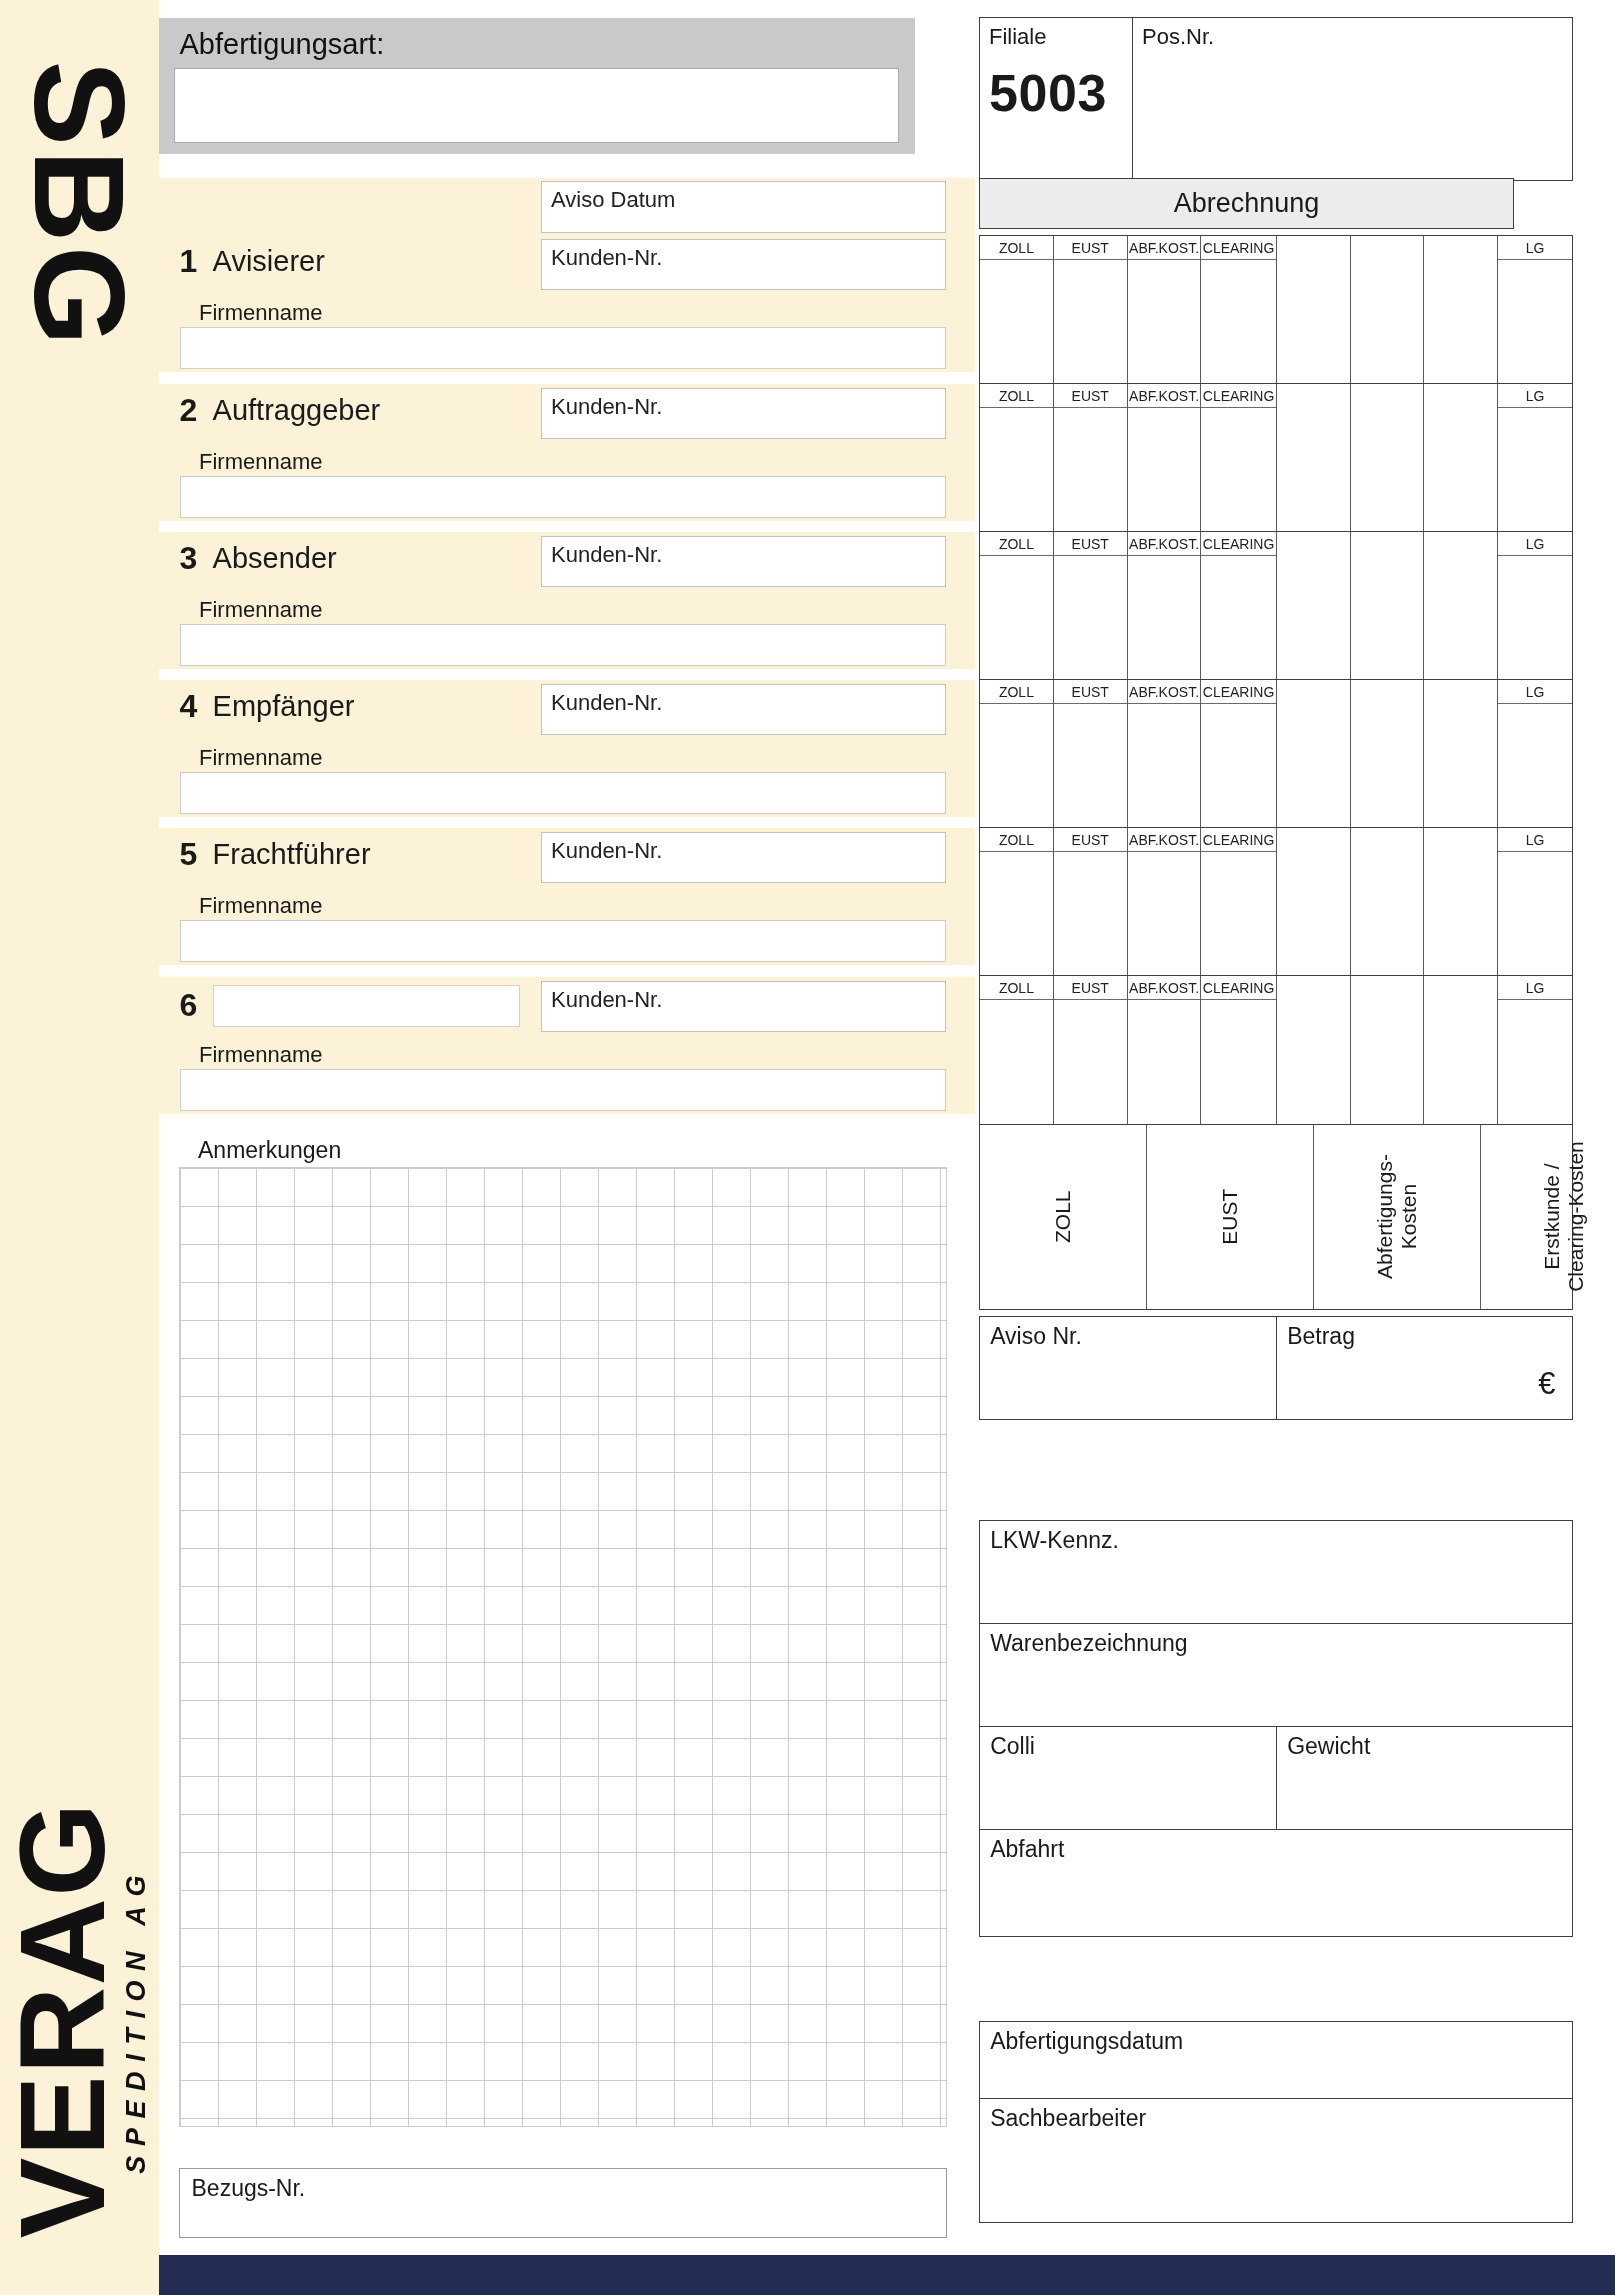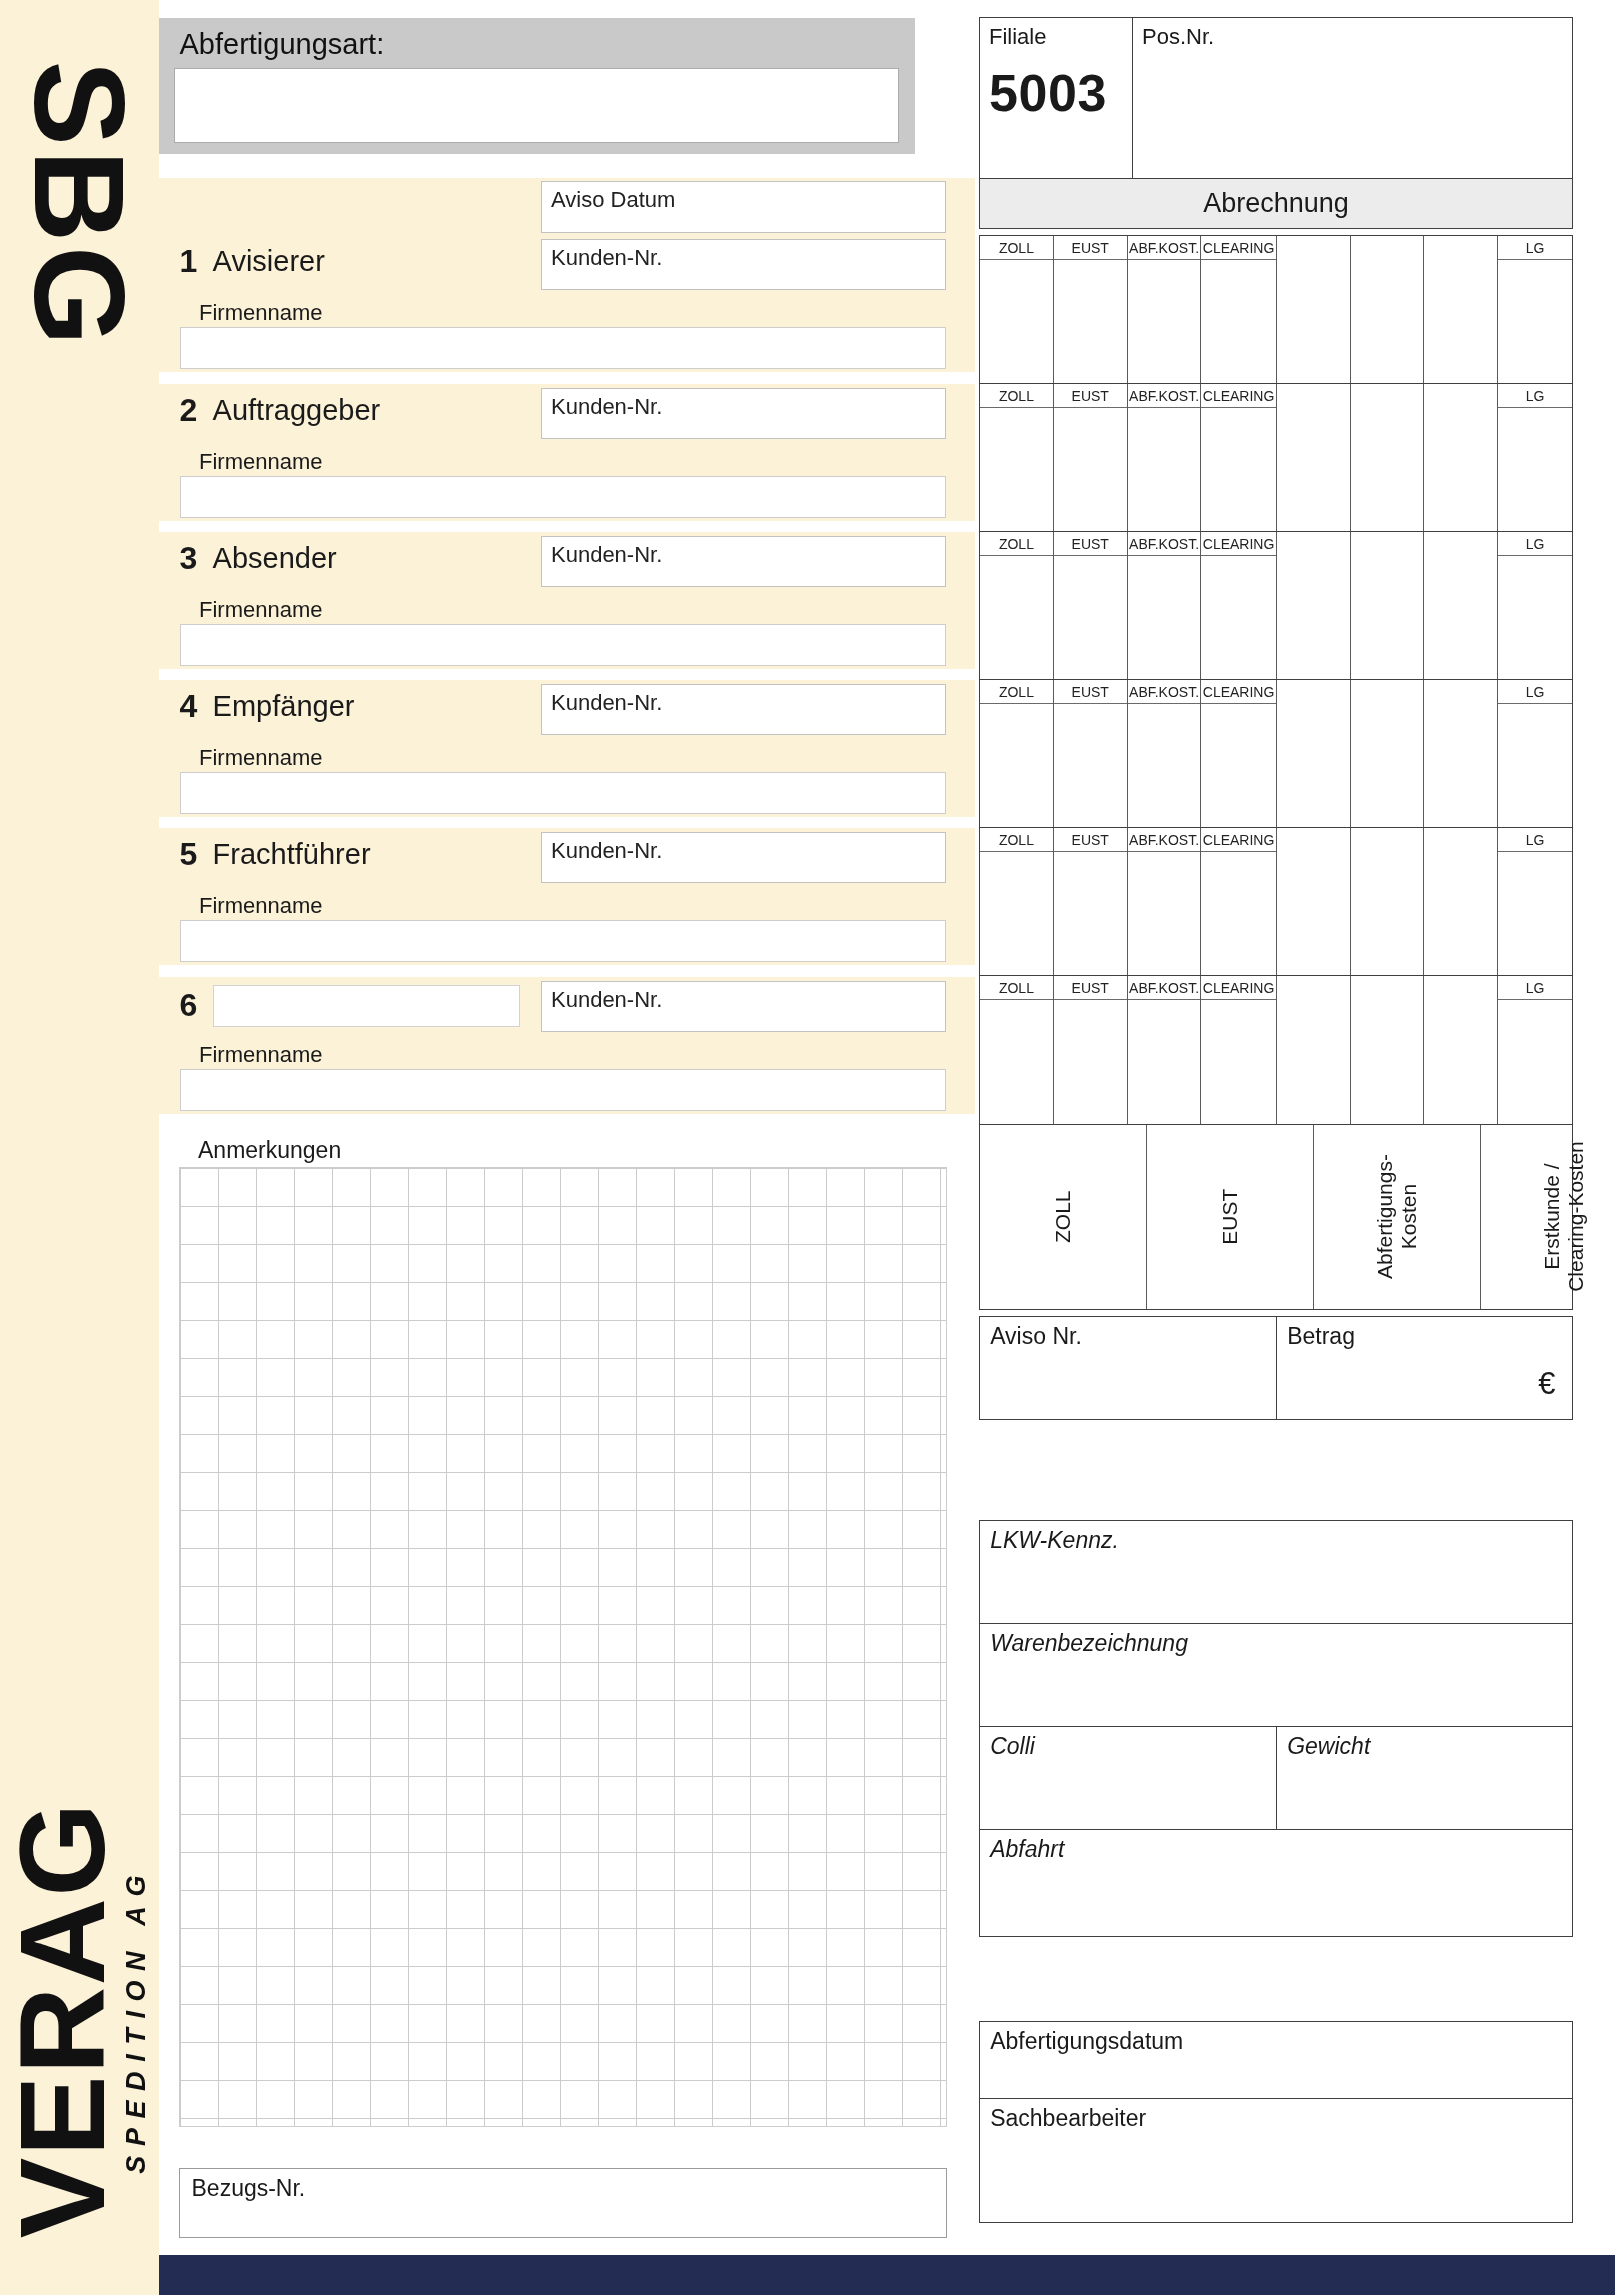"Abrechnung" .abrechnung-header { width: 594px -> 535px }
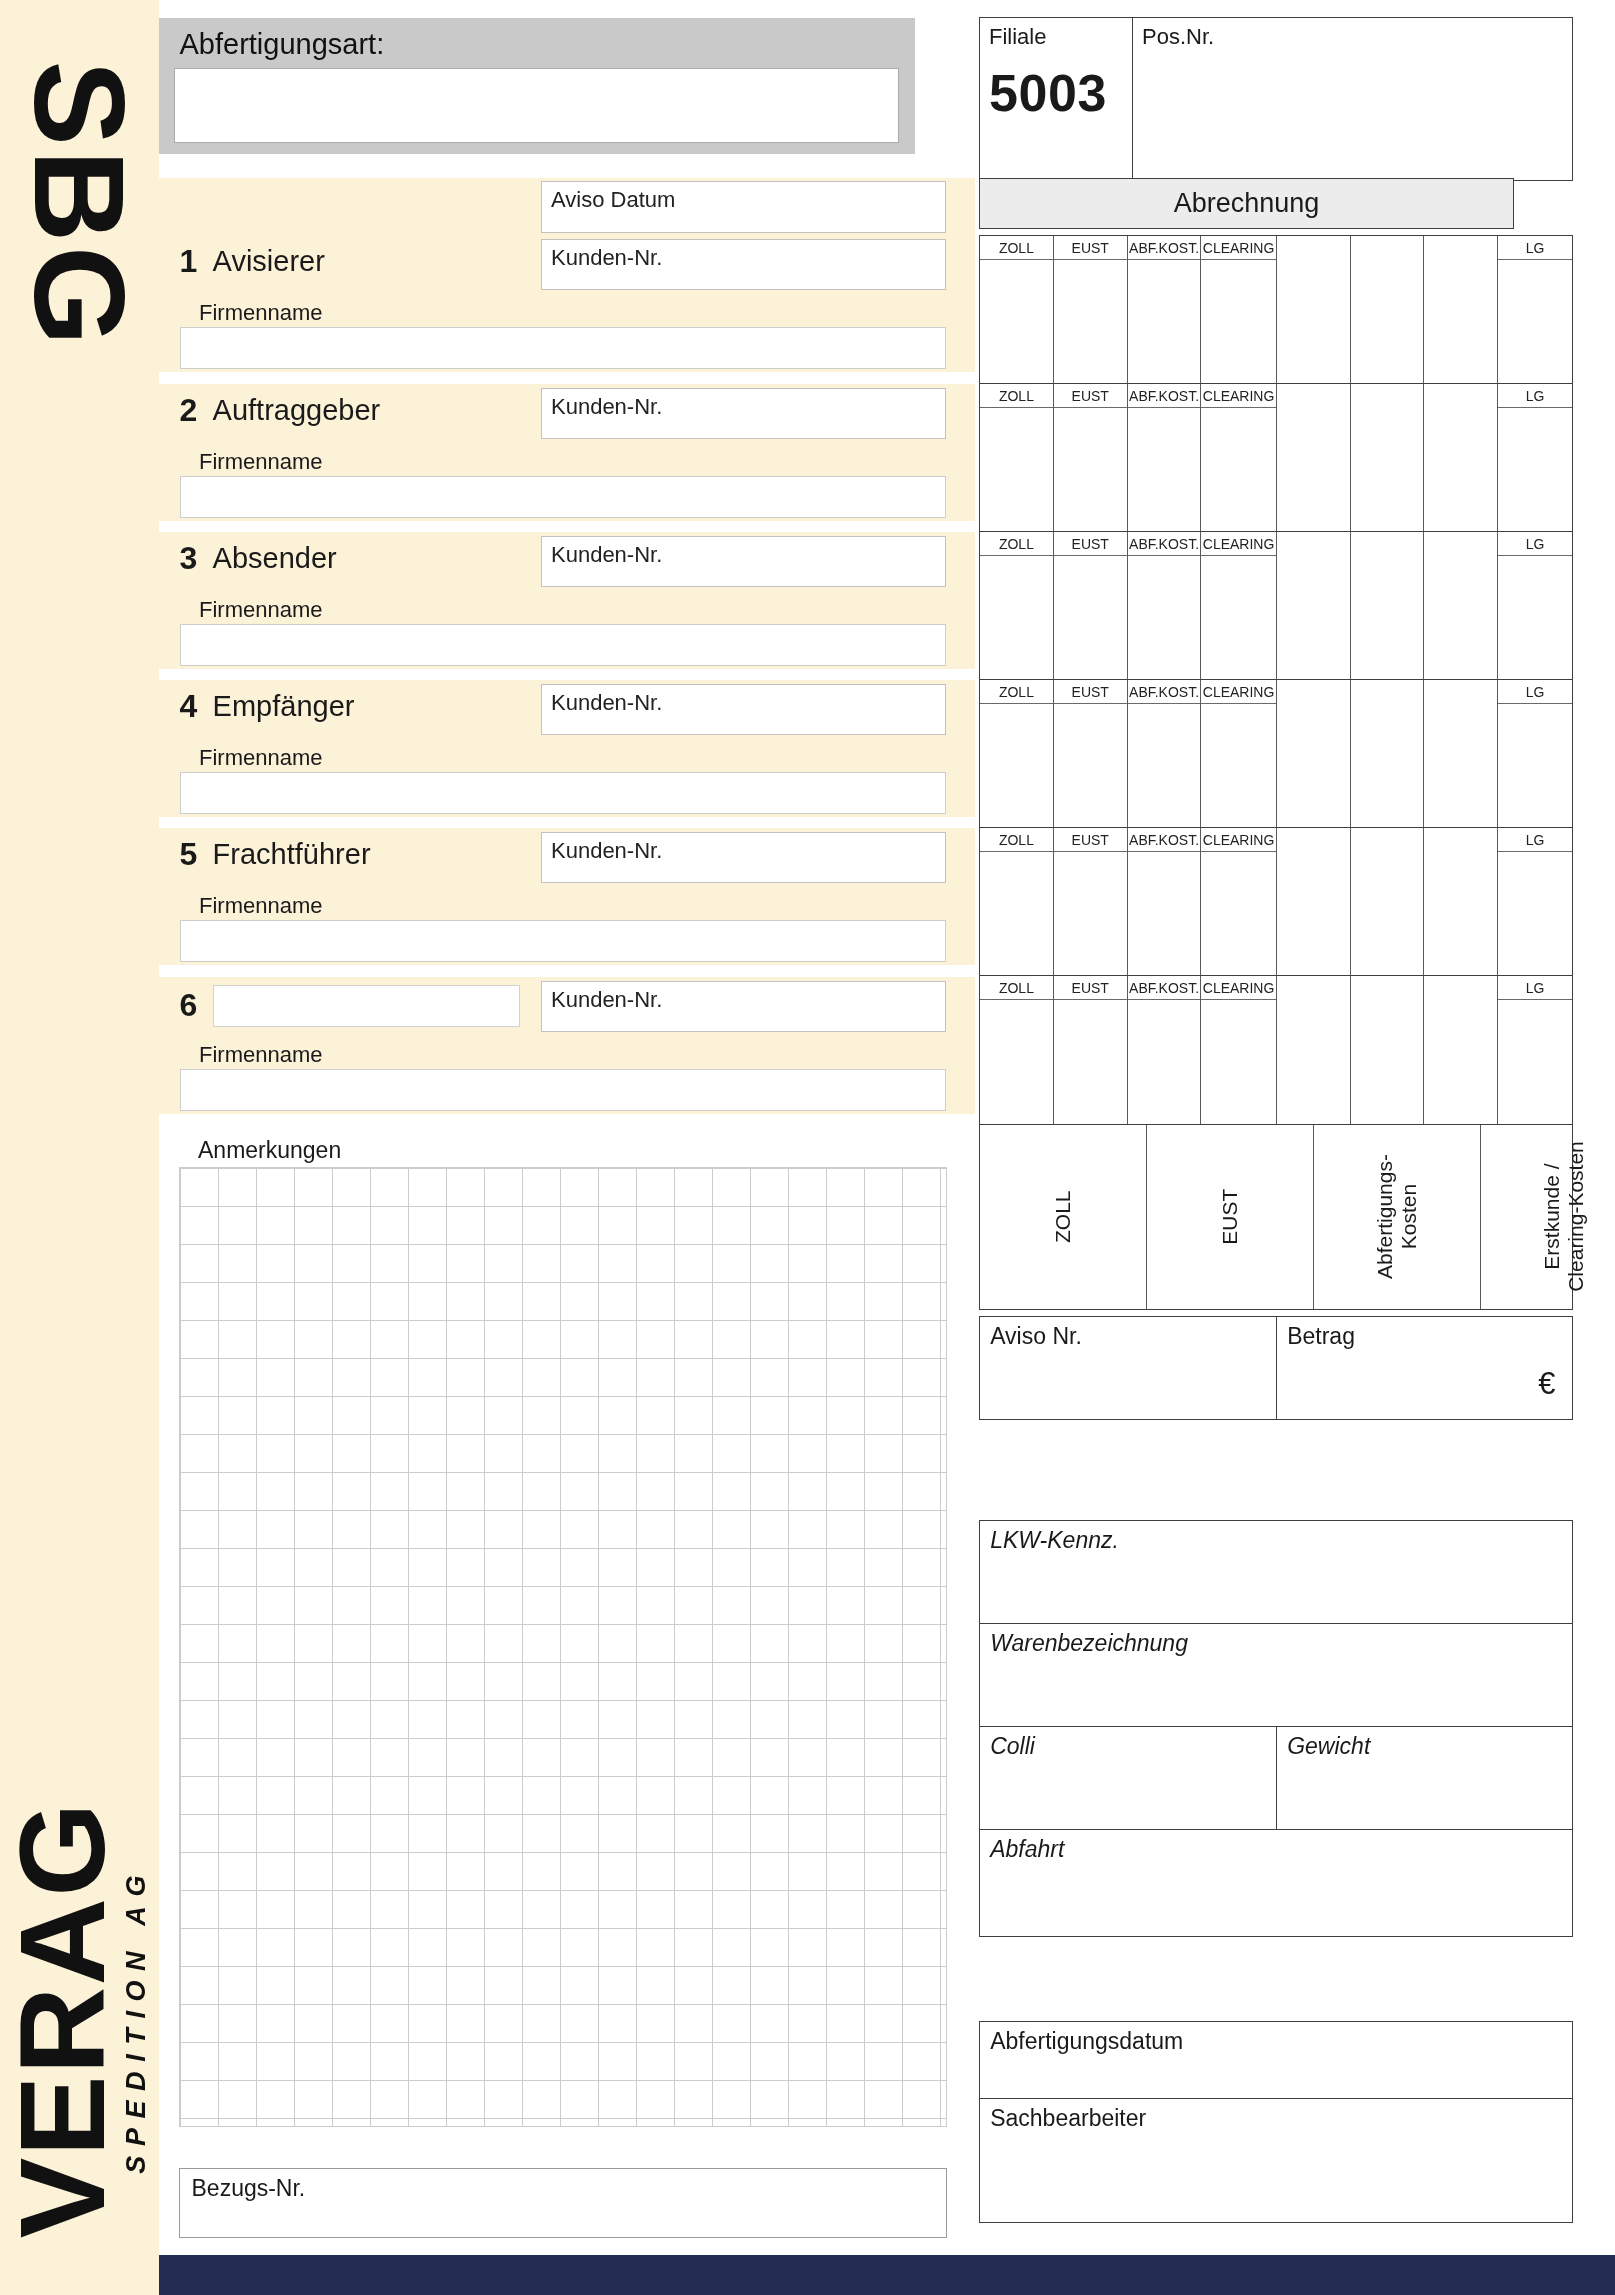"LKW-Kennz." .lkw-row { font-style: italic -> none }
